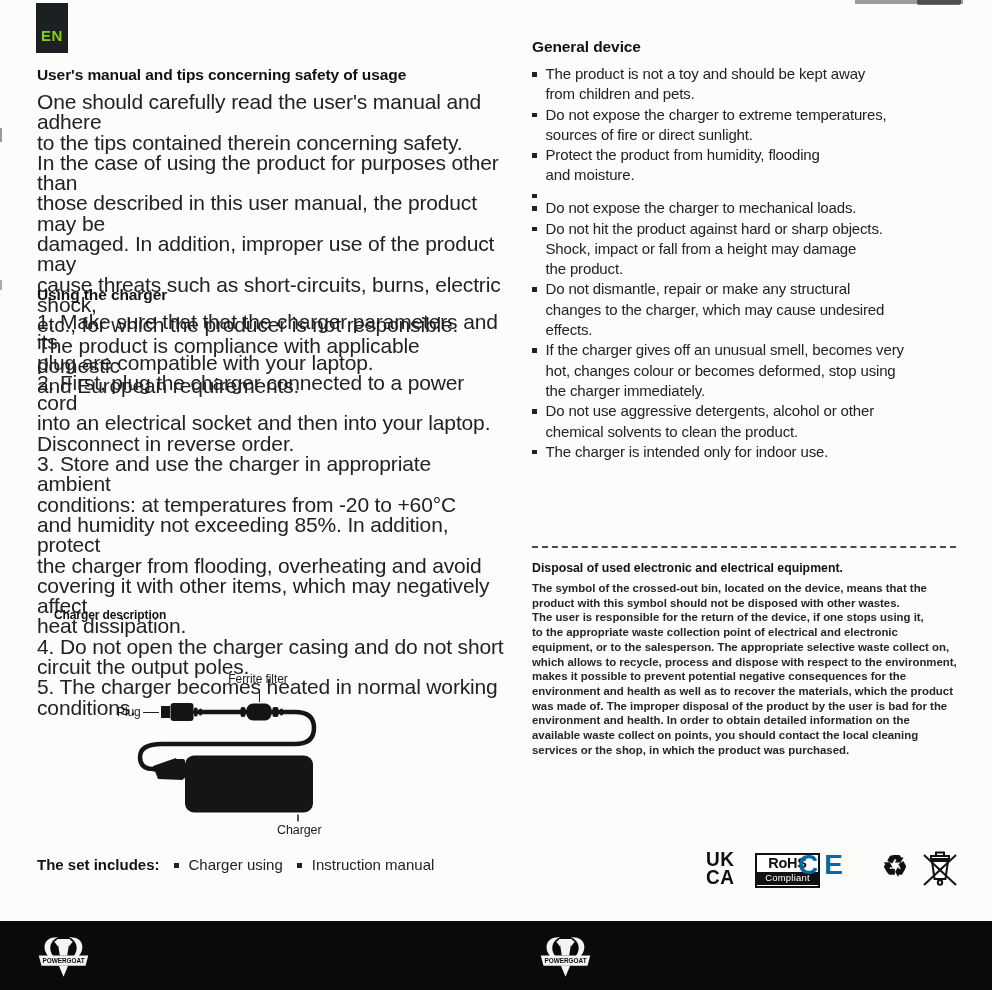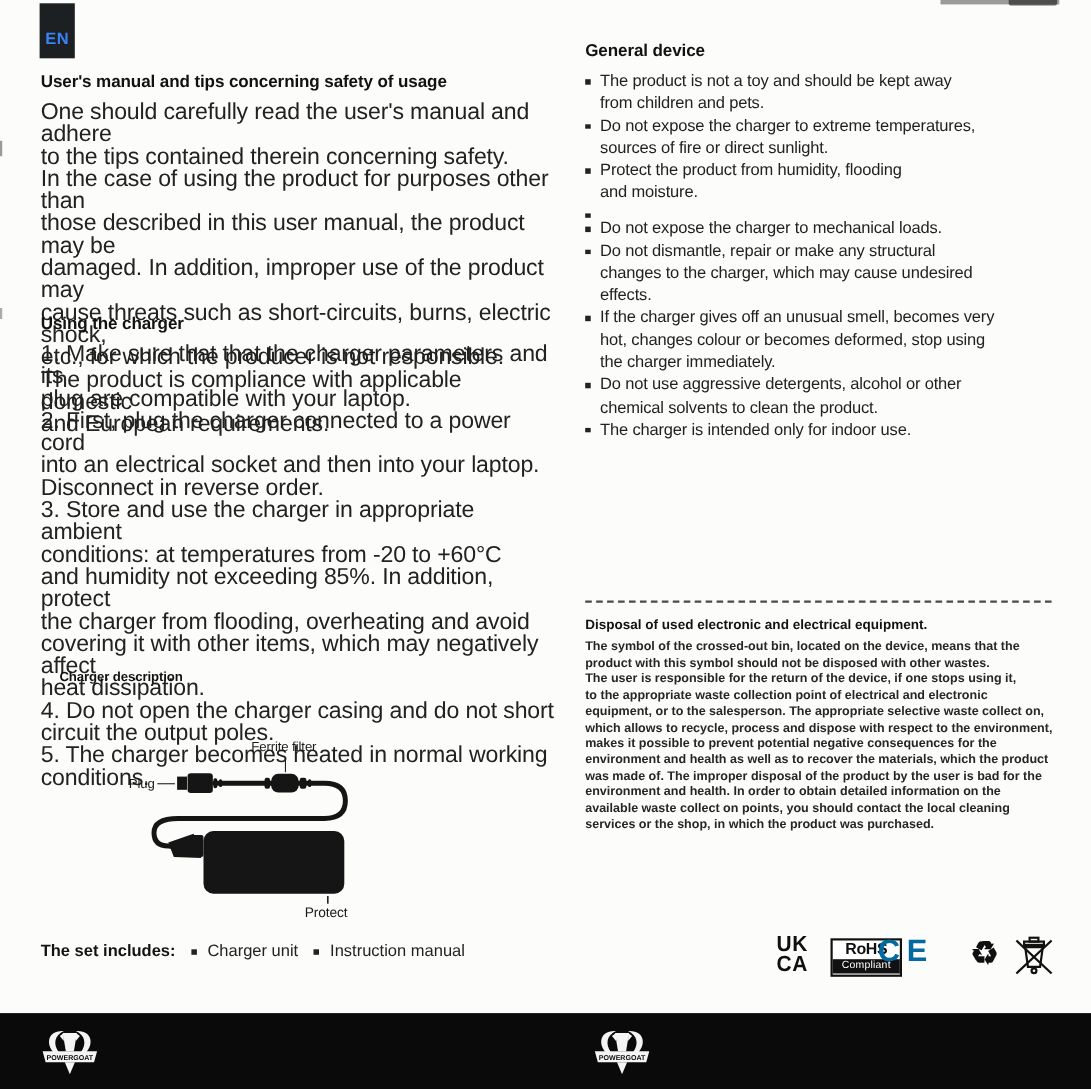"EN" .badge { color: #3b82f6 -> #84cc16 }
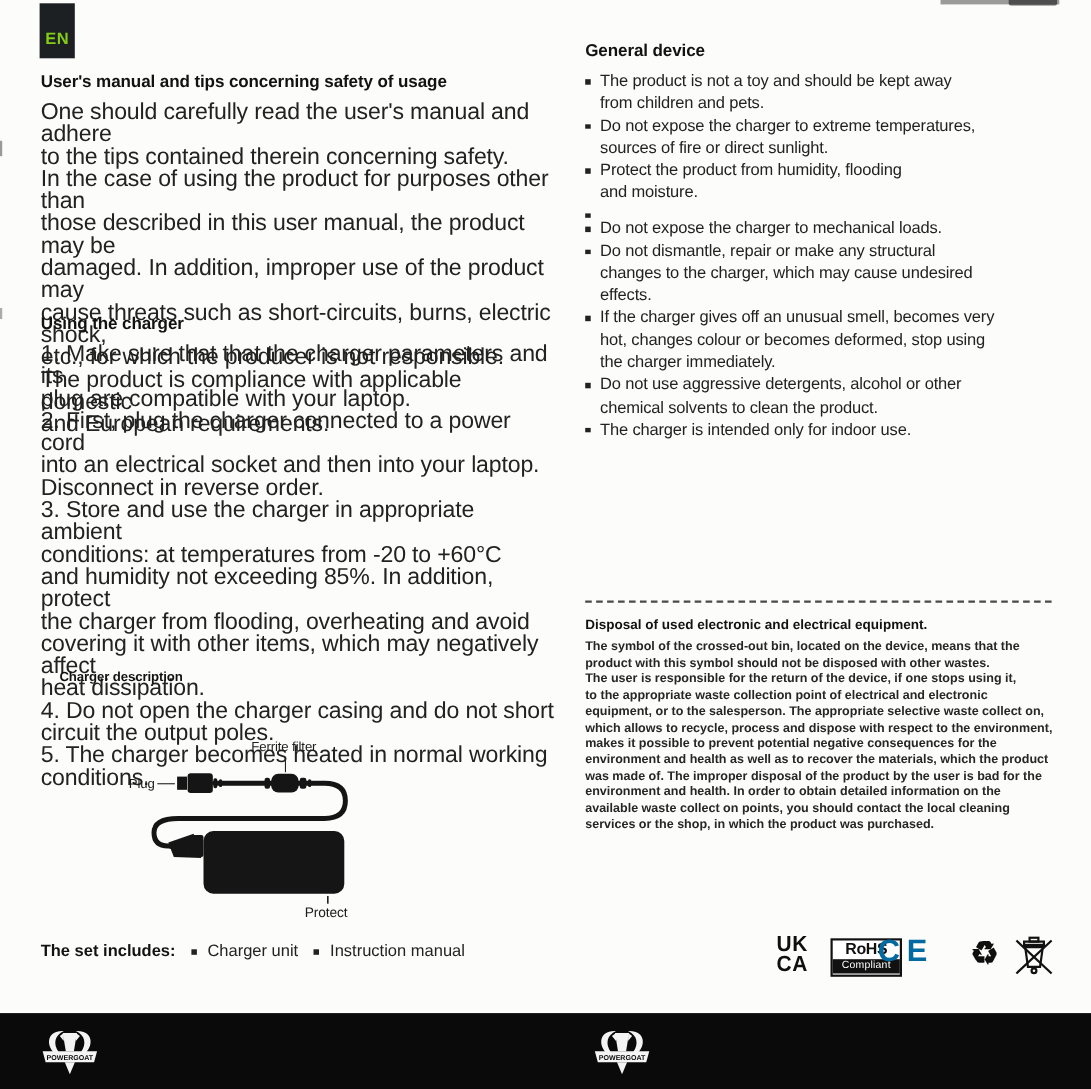"Do not hit the product" div.b-item { html: none -> <div> <span></span> <span>Do not hit the product against hard or sharp objects. Shock, impact or fall from a height may damage the product.</span> </div> }
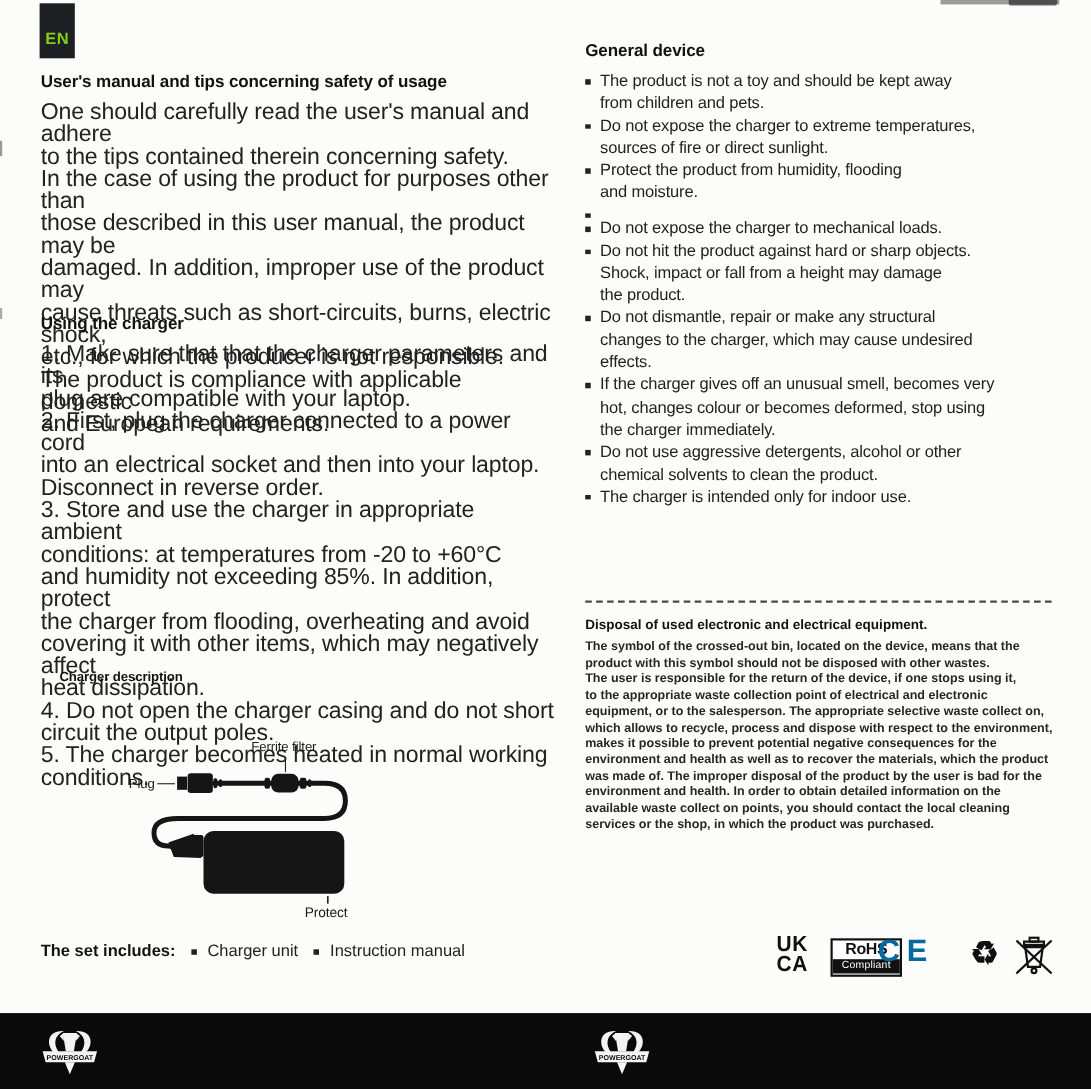"Protect" div.abs { text: Protect -> Charger }
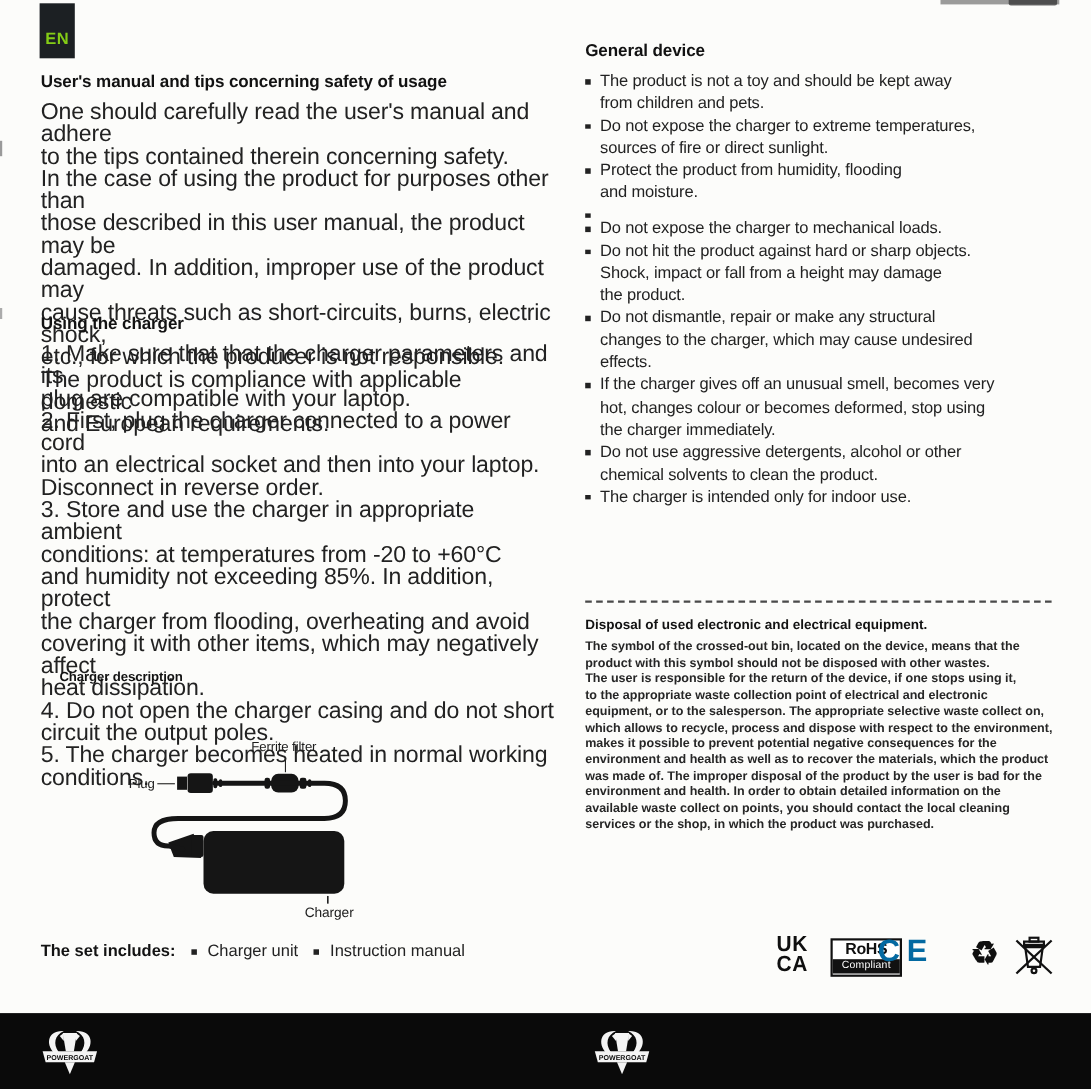"Charger unit" span { text: unit -> using }
